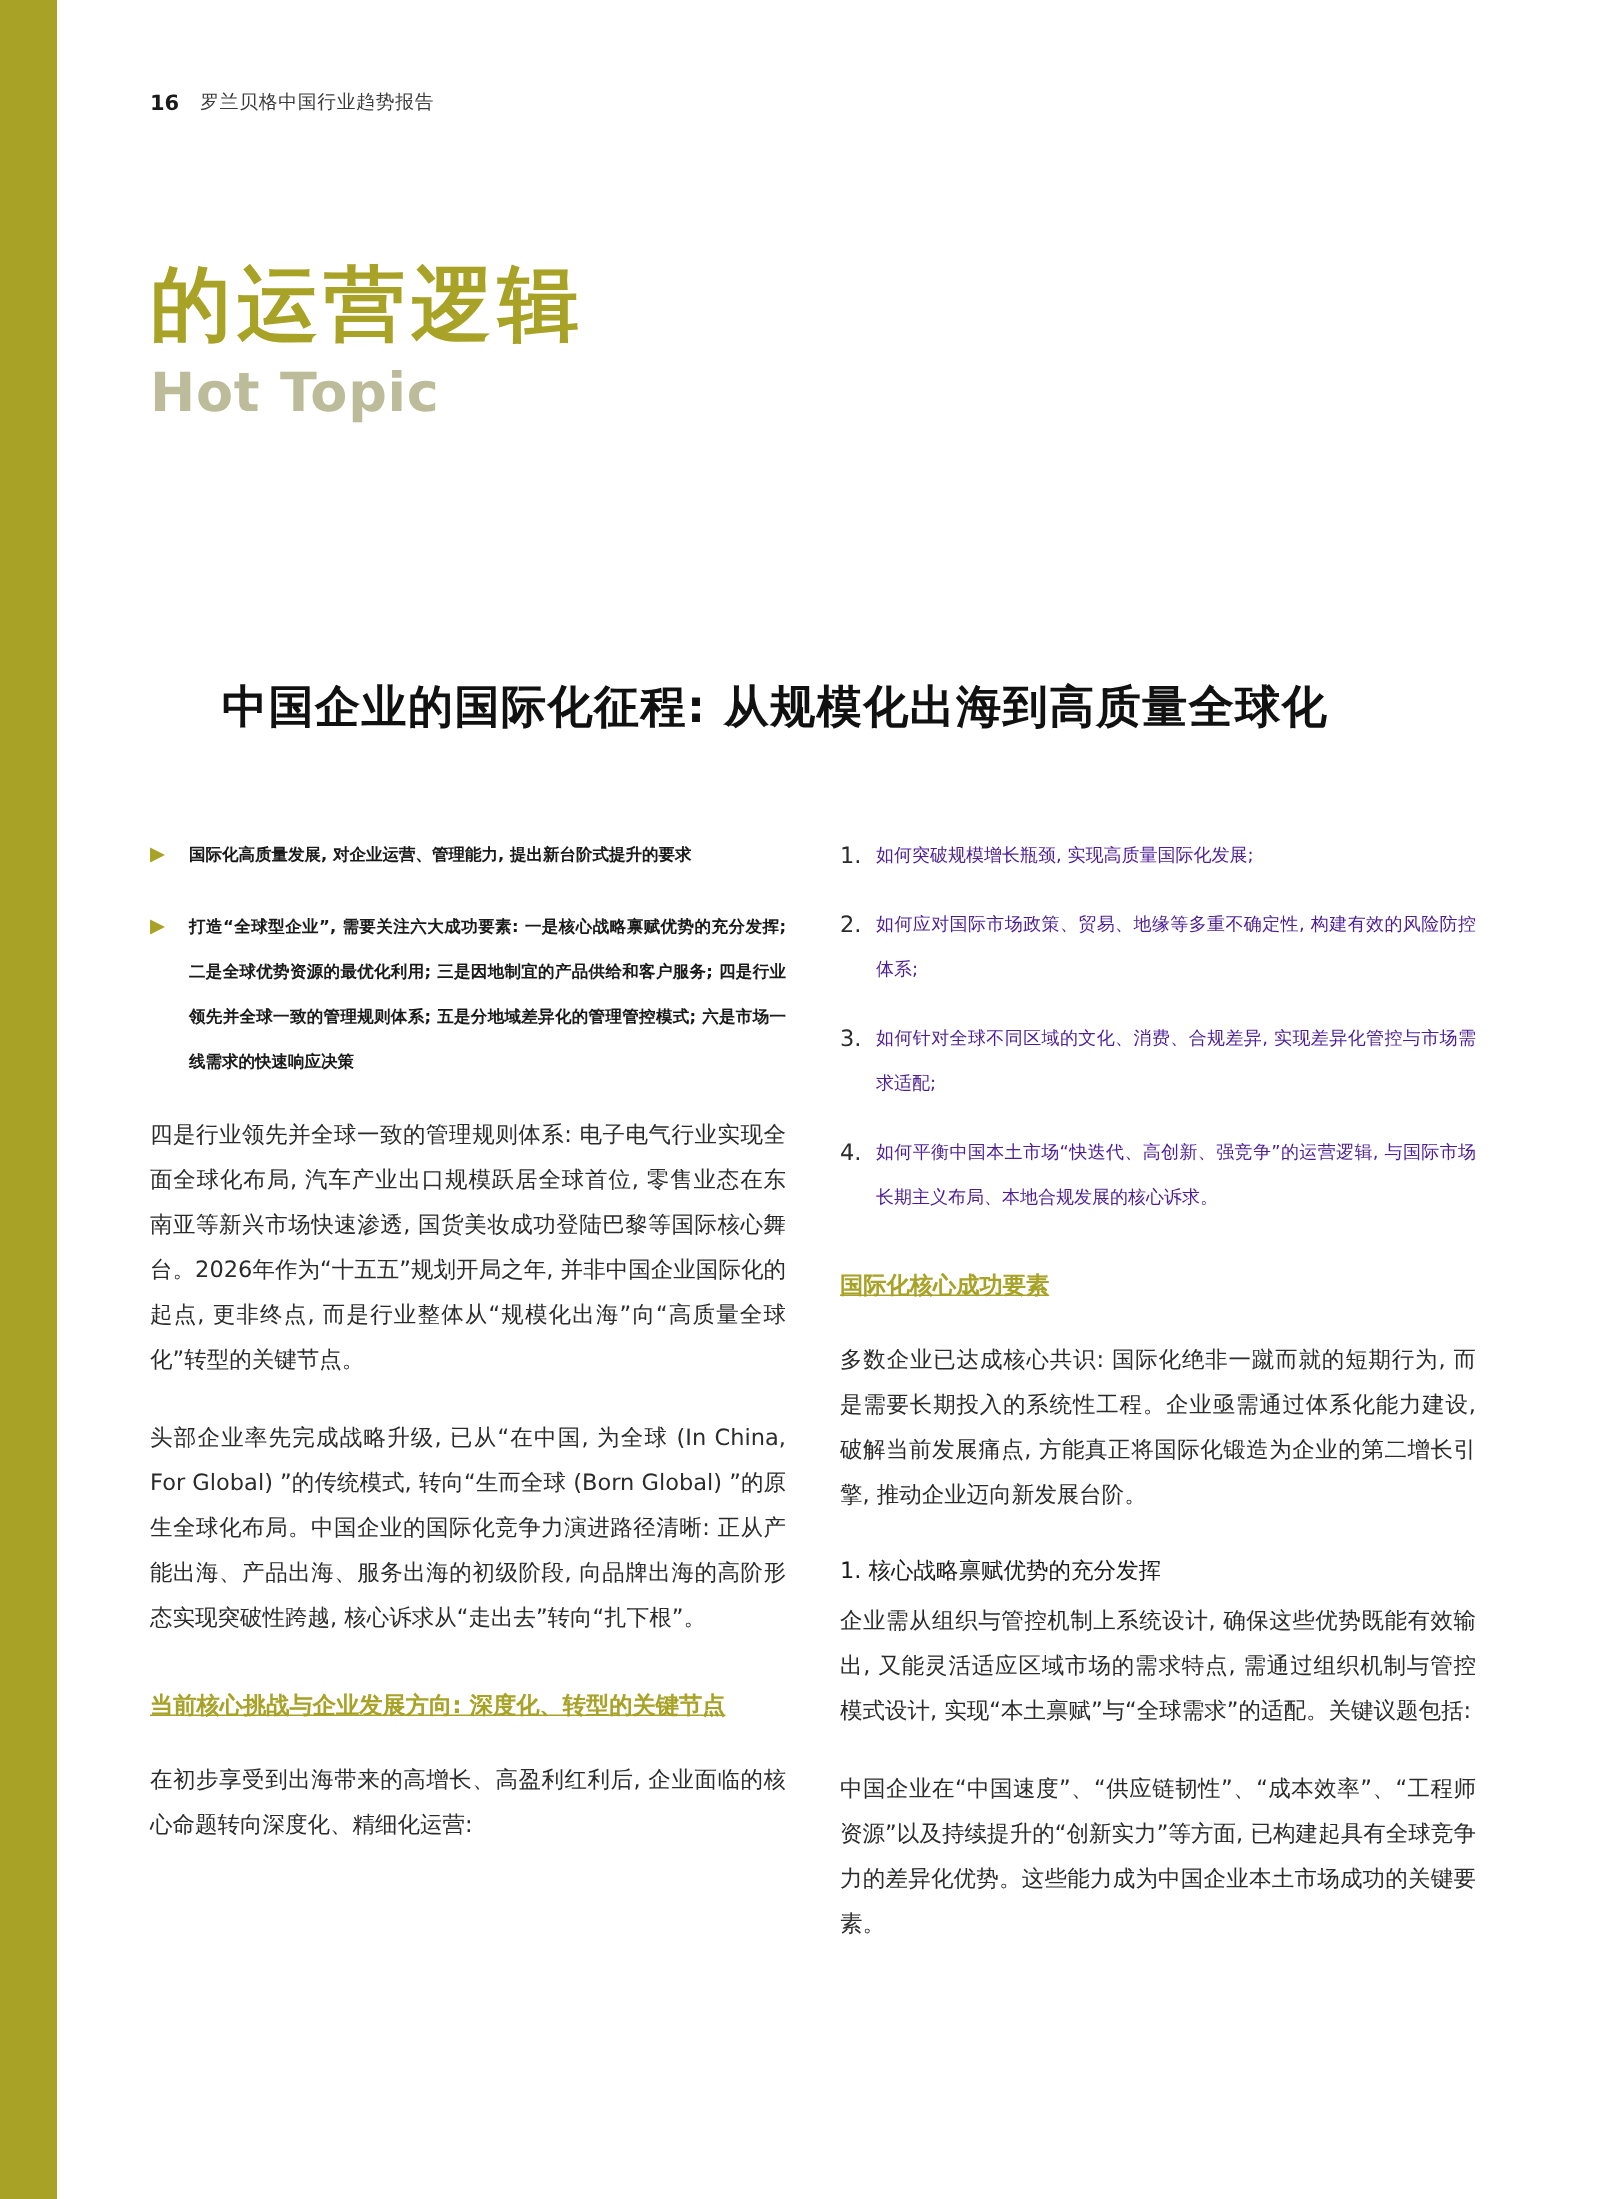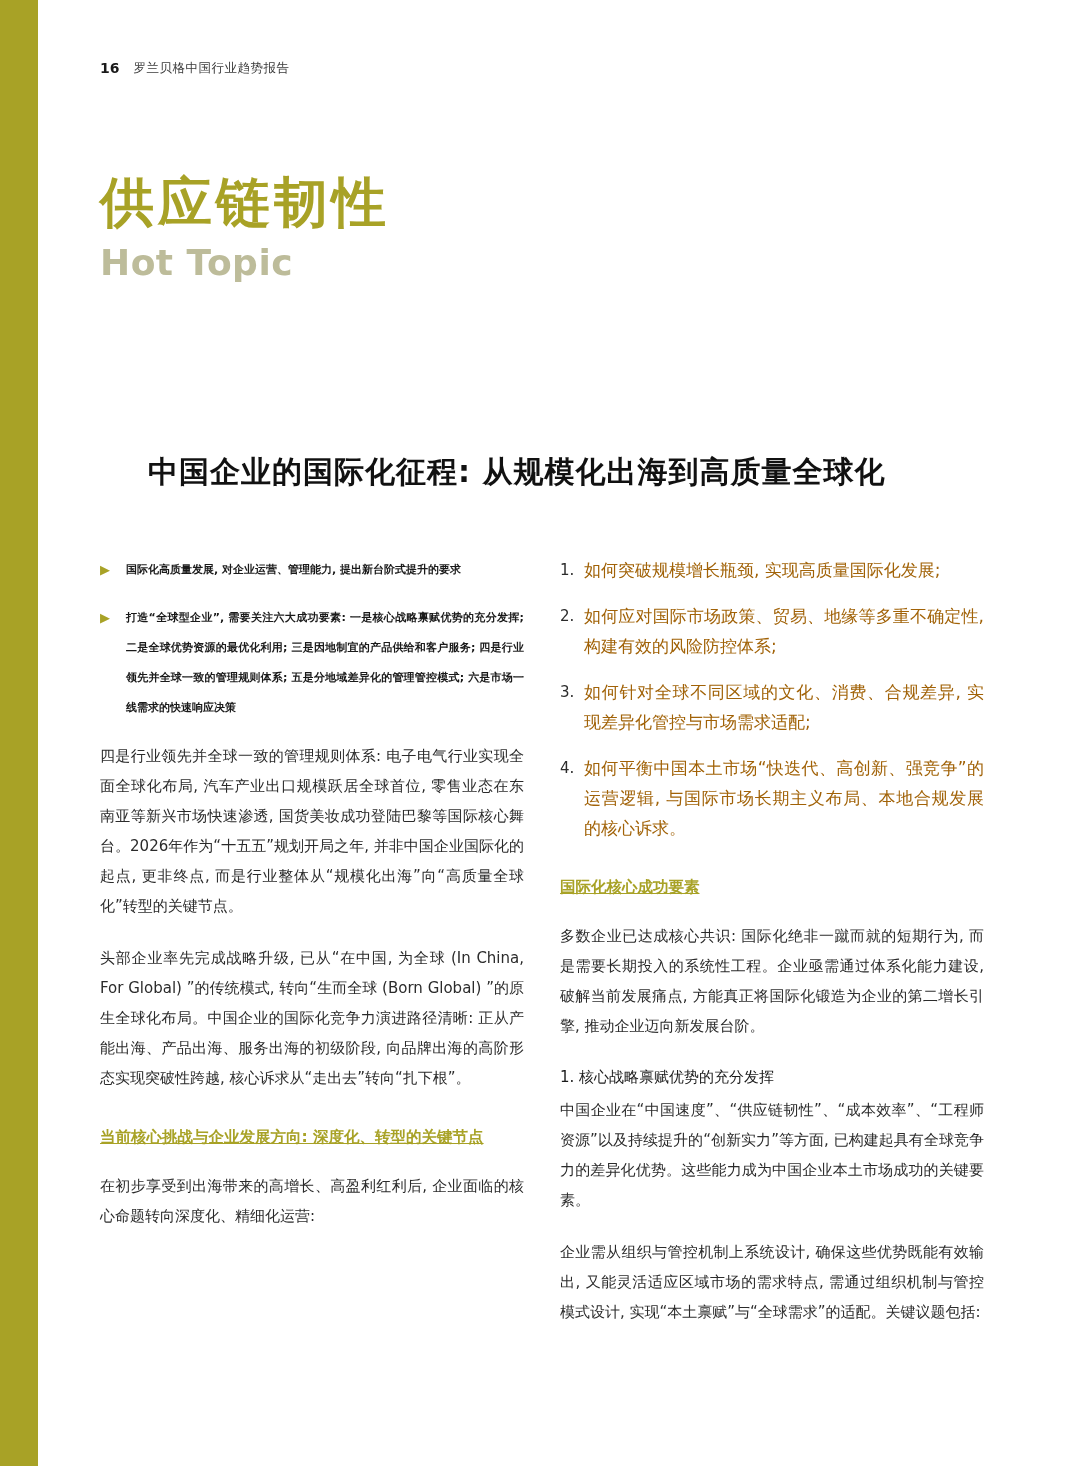"16" .running-header { align-items: flex-start -> center }
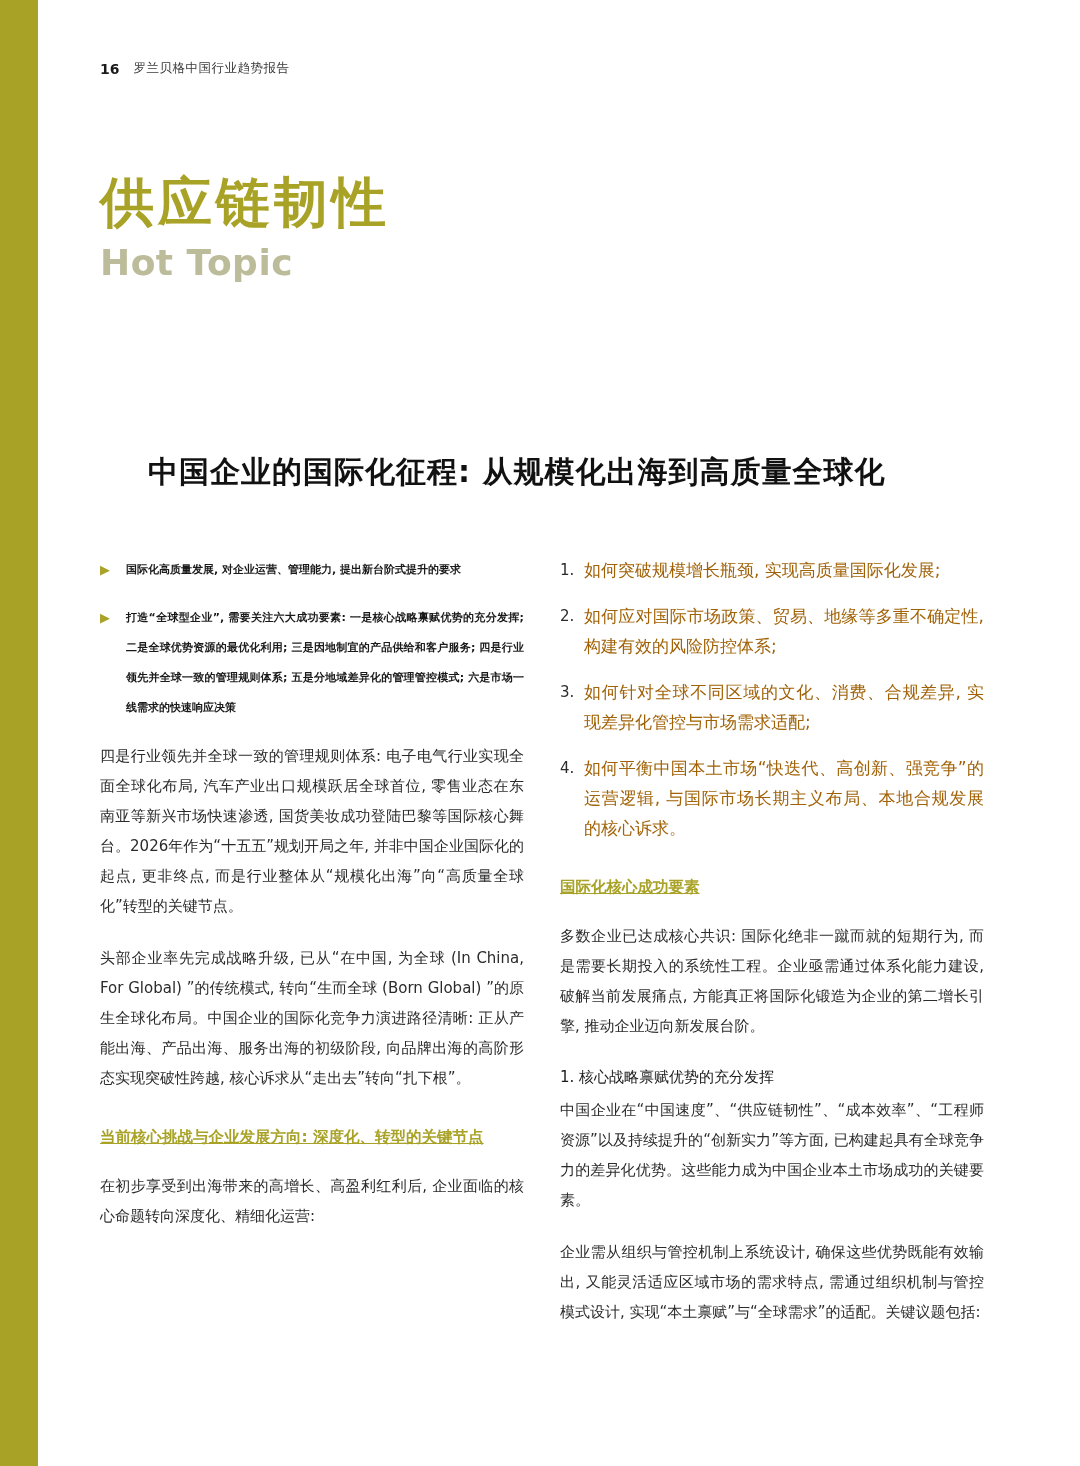"供应链韧性" div.hot-topic-cn { text: 供应链韧性 -> 的运营逻辑 }
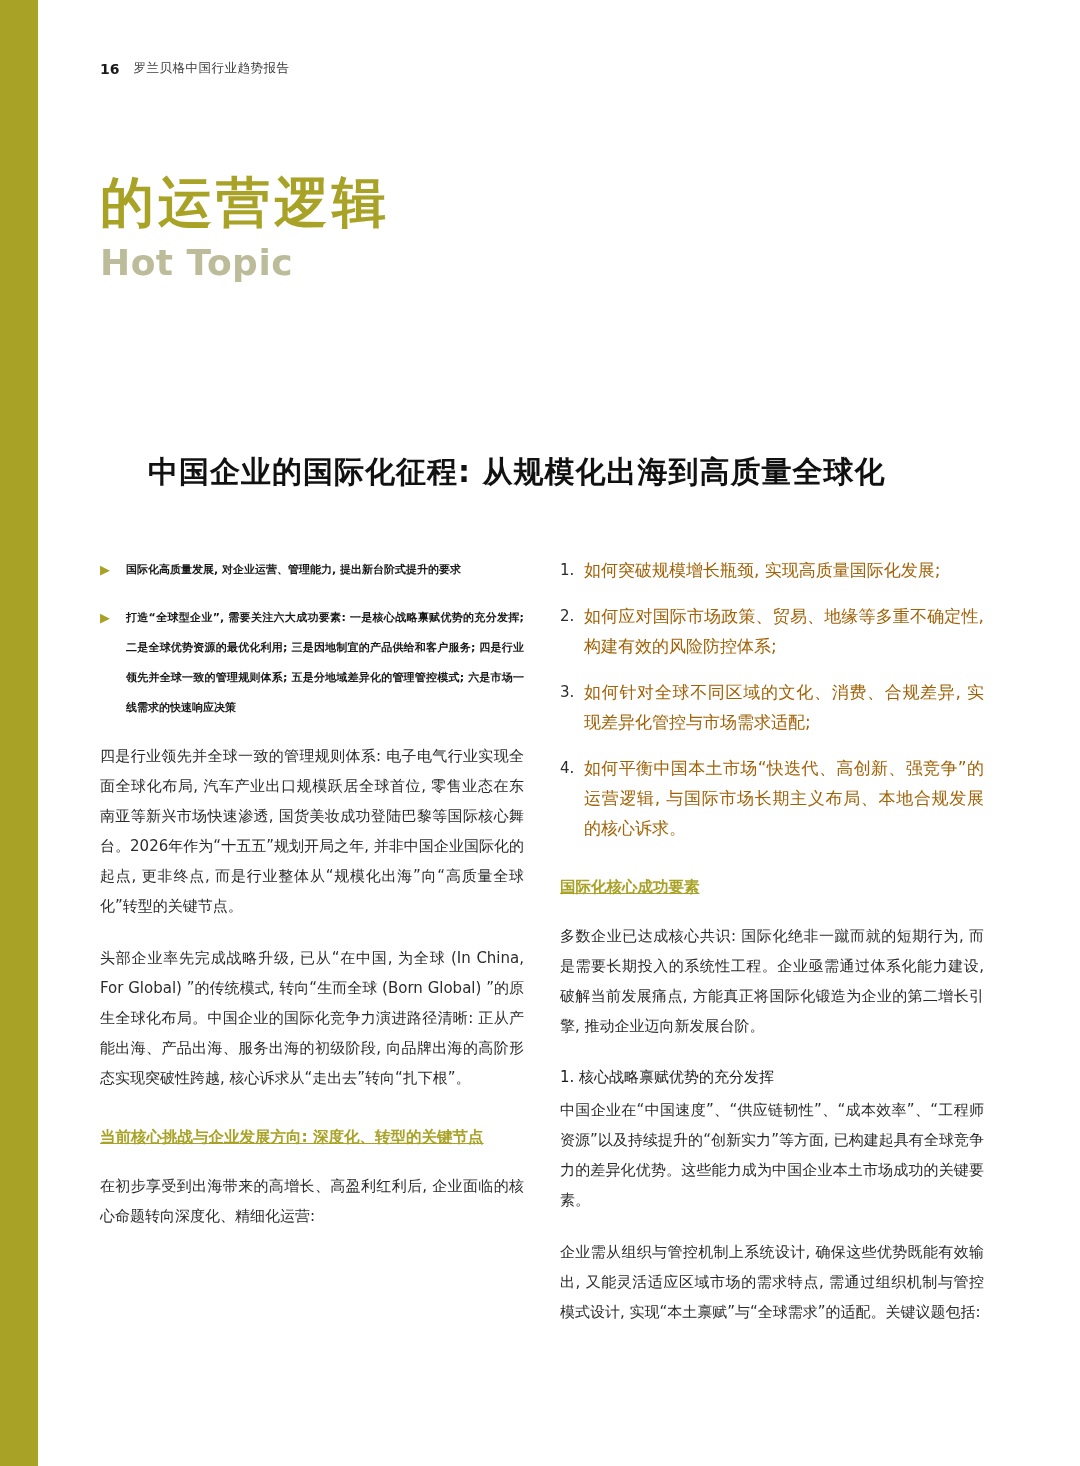"如何突破规模增长瓶颈, 实现高质量国际化发展;" .num-text { color: #a16207 -> #4c1d95; font-size: 17px -> 12px }
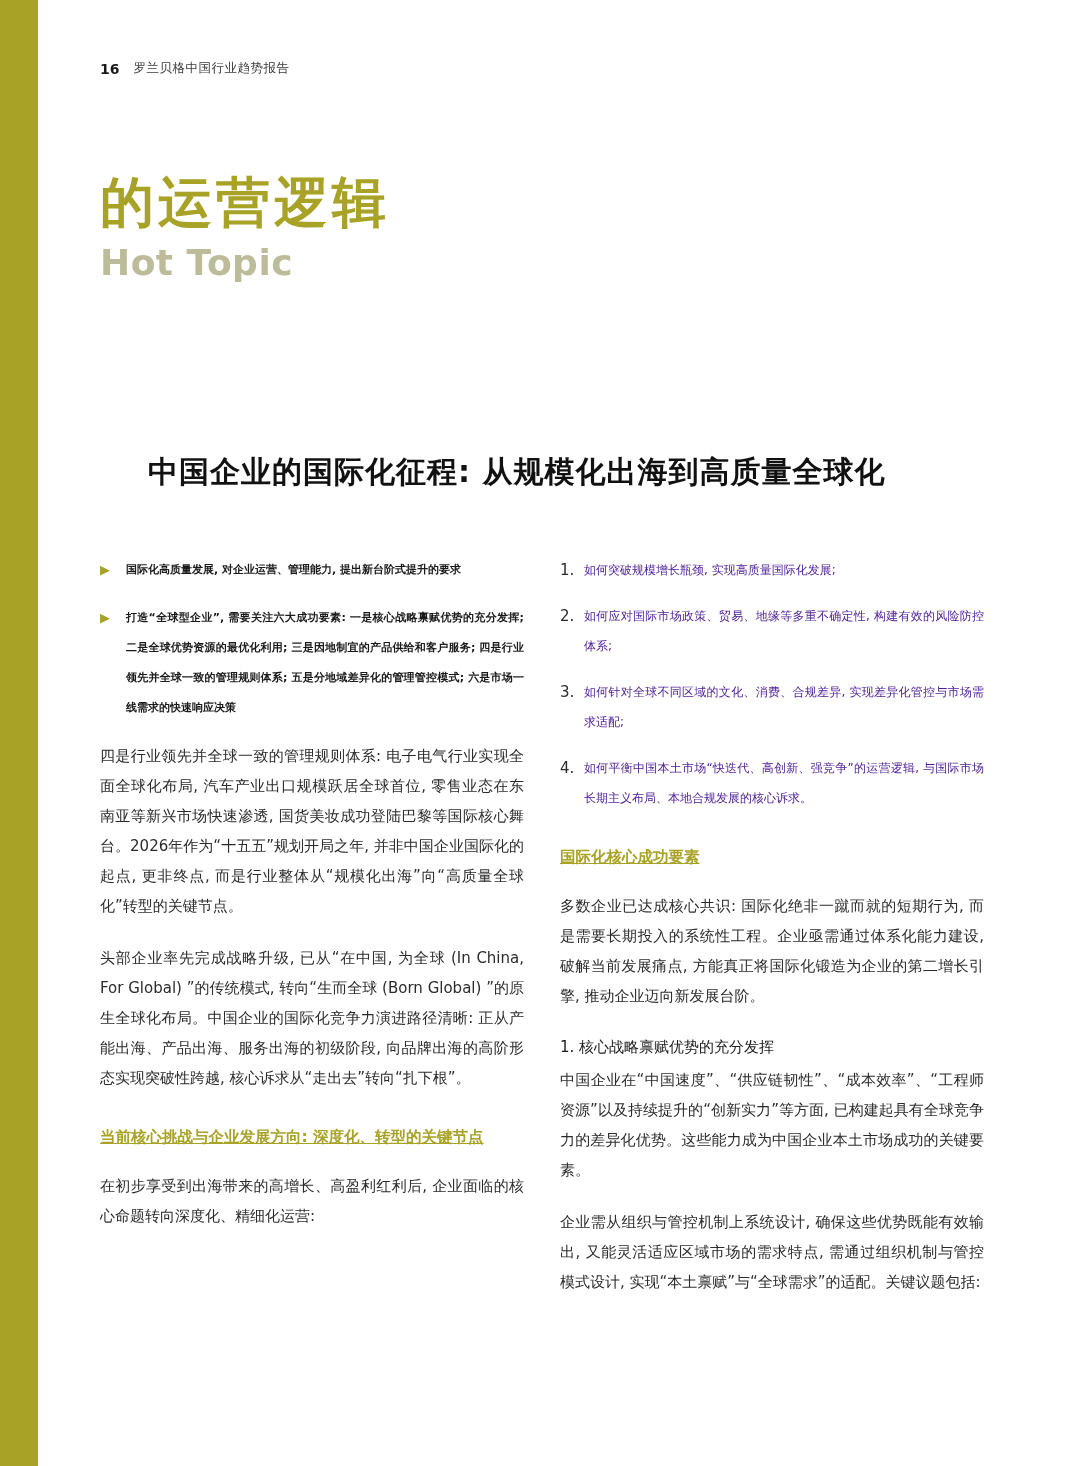"中国企业在“中国速度”、“供应链韧性”、“成本效率”、“工程师资源”以及持续提升" p.para { order: before "企业需从组织与管控机制上系统设计, 确保这些优势既能有效输出," -> after "企业需从组织与管控机制上系统设计, 确保这些优势既能有效输出," }
